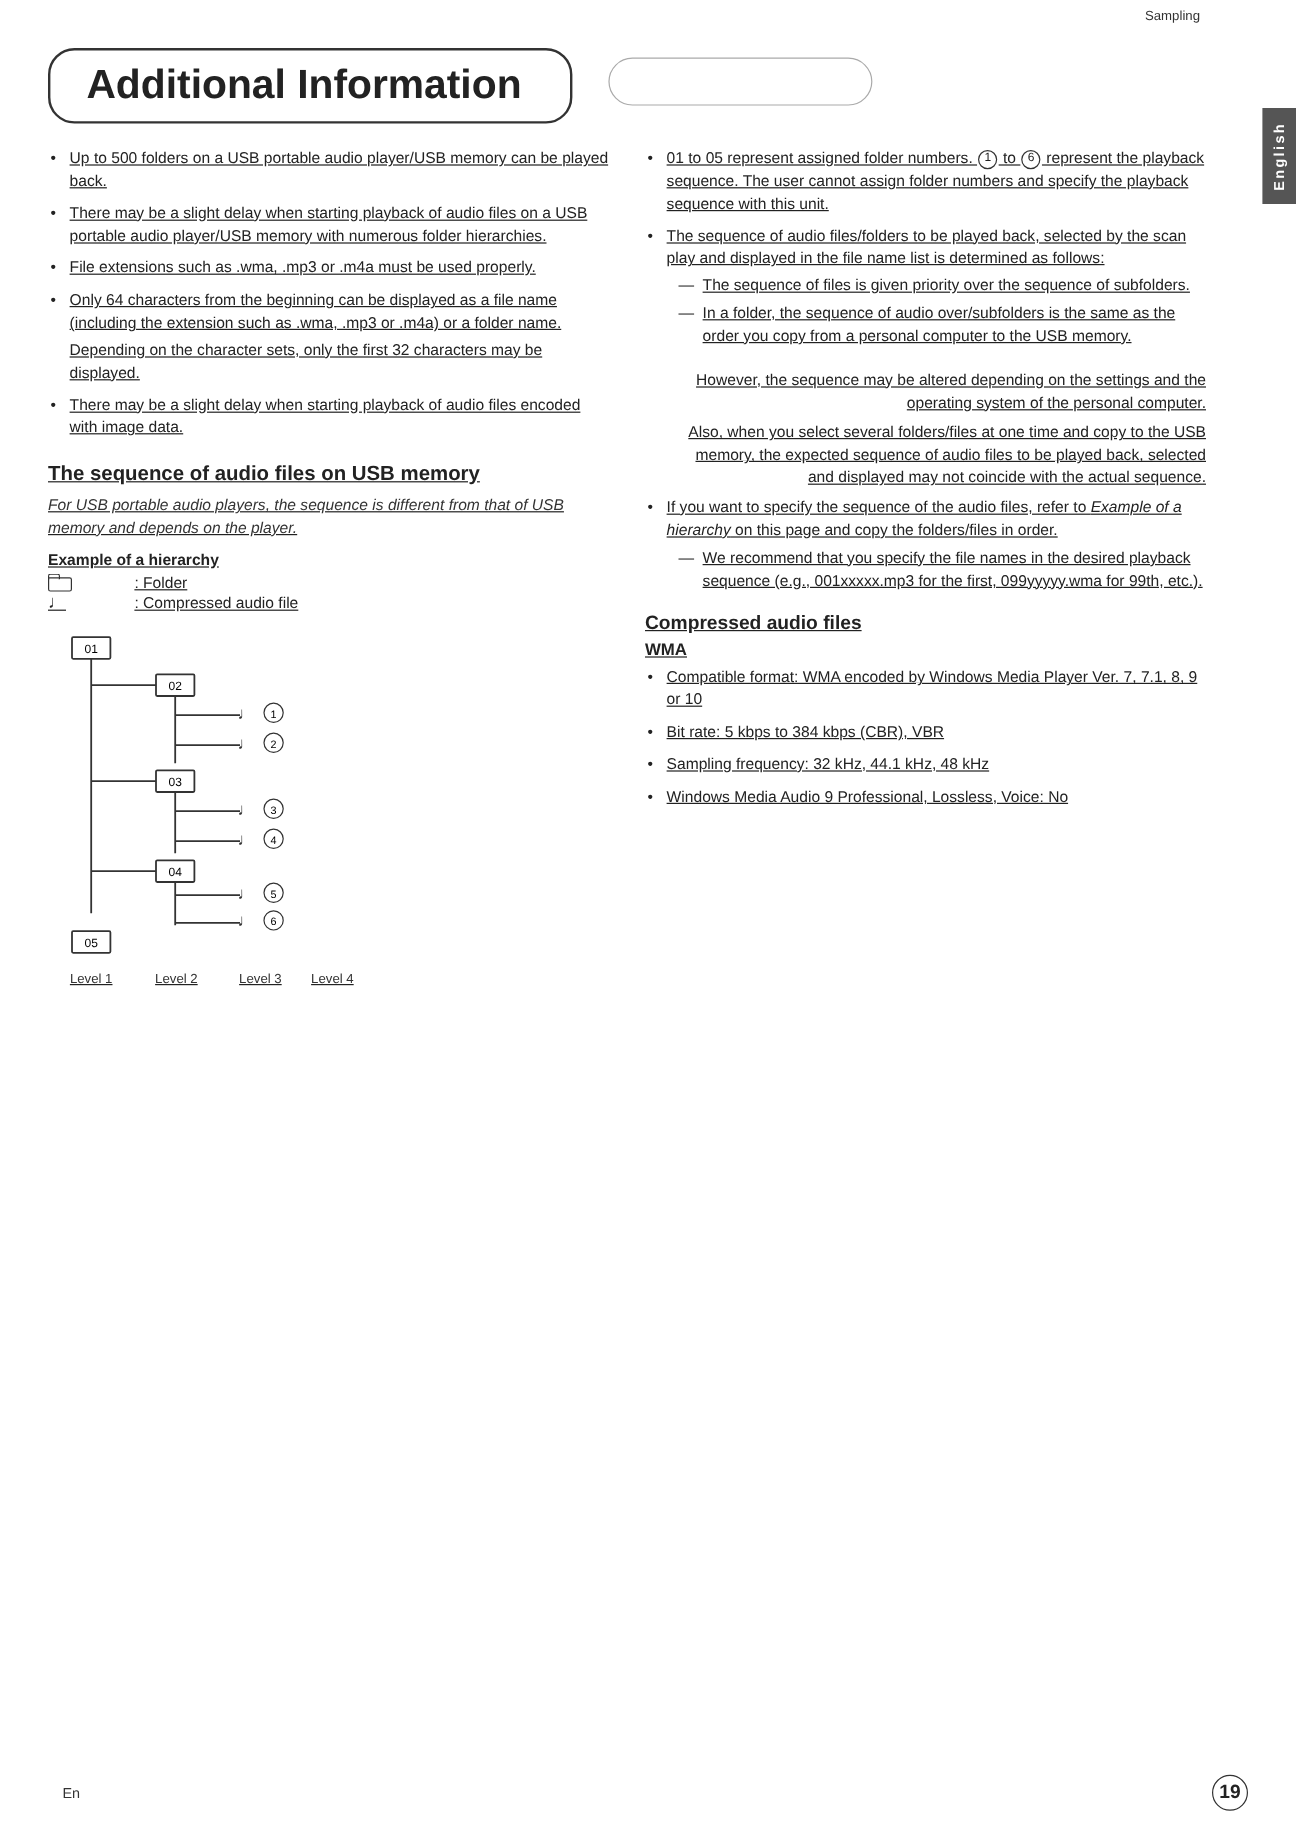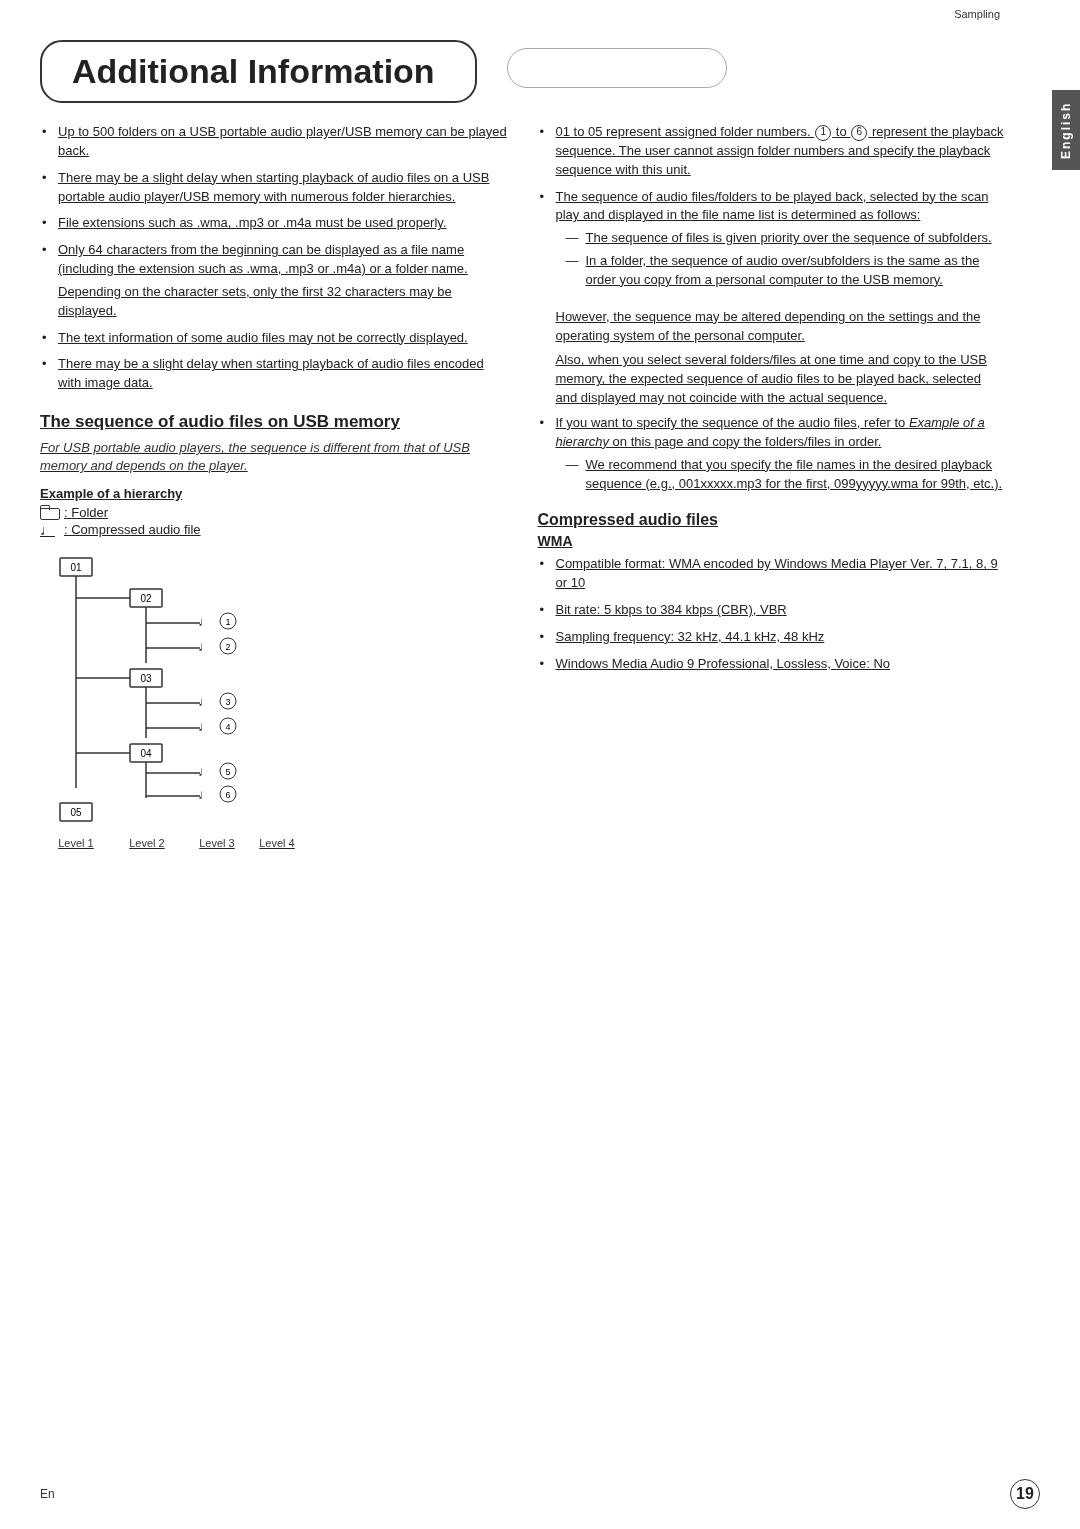"However, the sequence may be" .indent-para { text-align: none -> right }
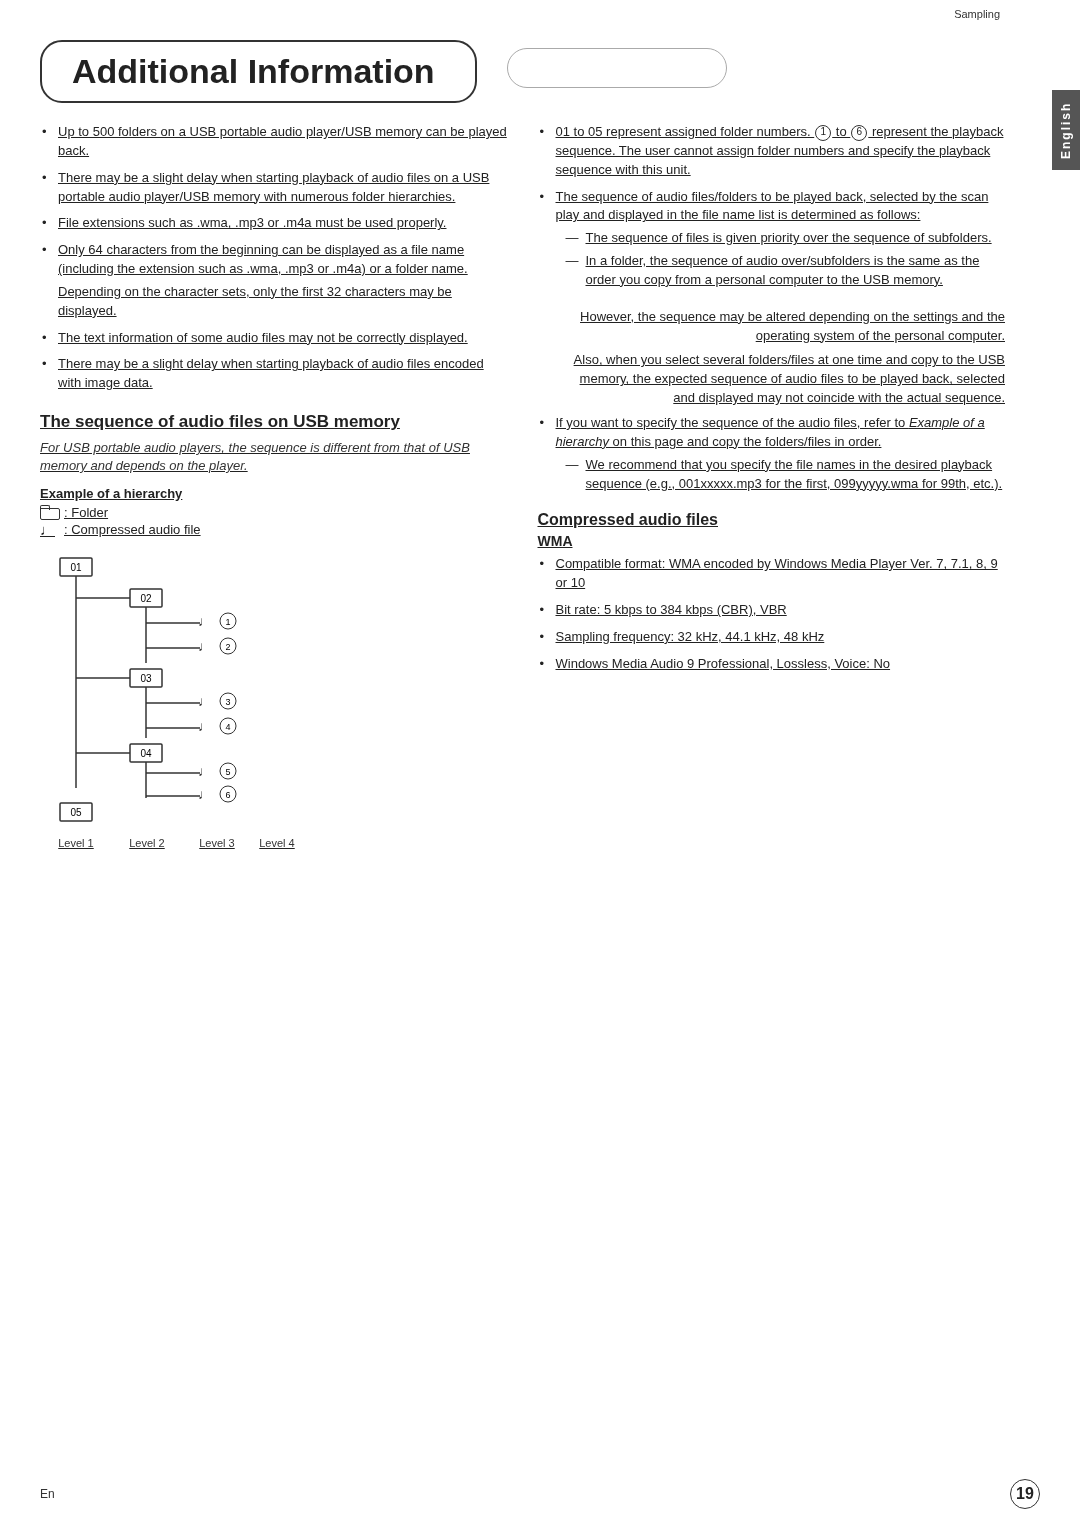"The text information of some" li { html: <li>The text information of some audio files may not be correctly displayed.</li> -> none }
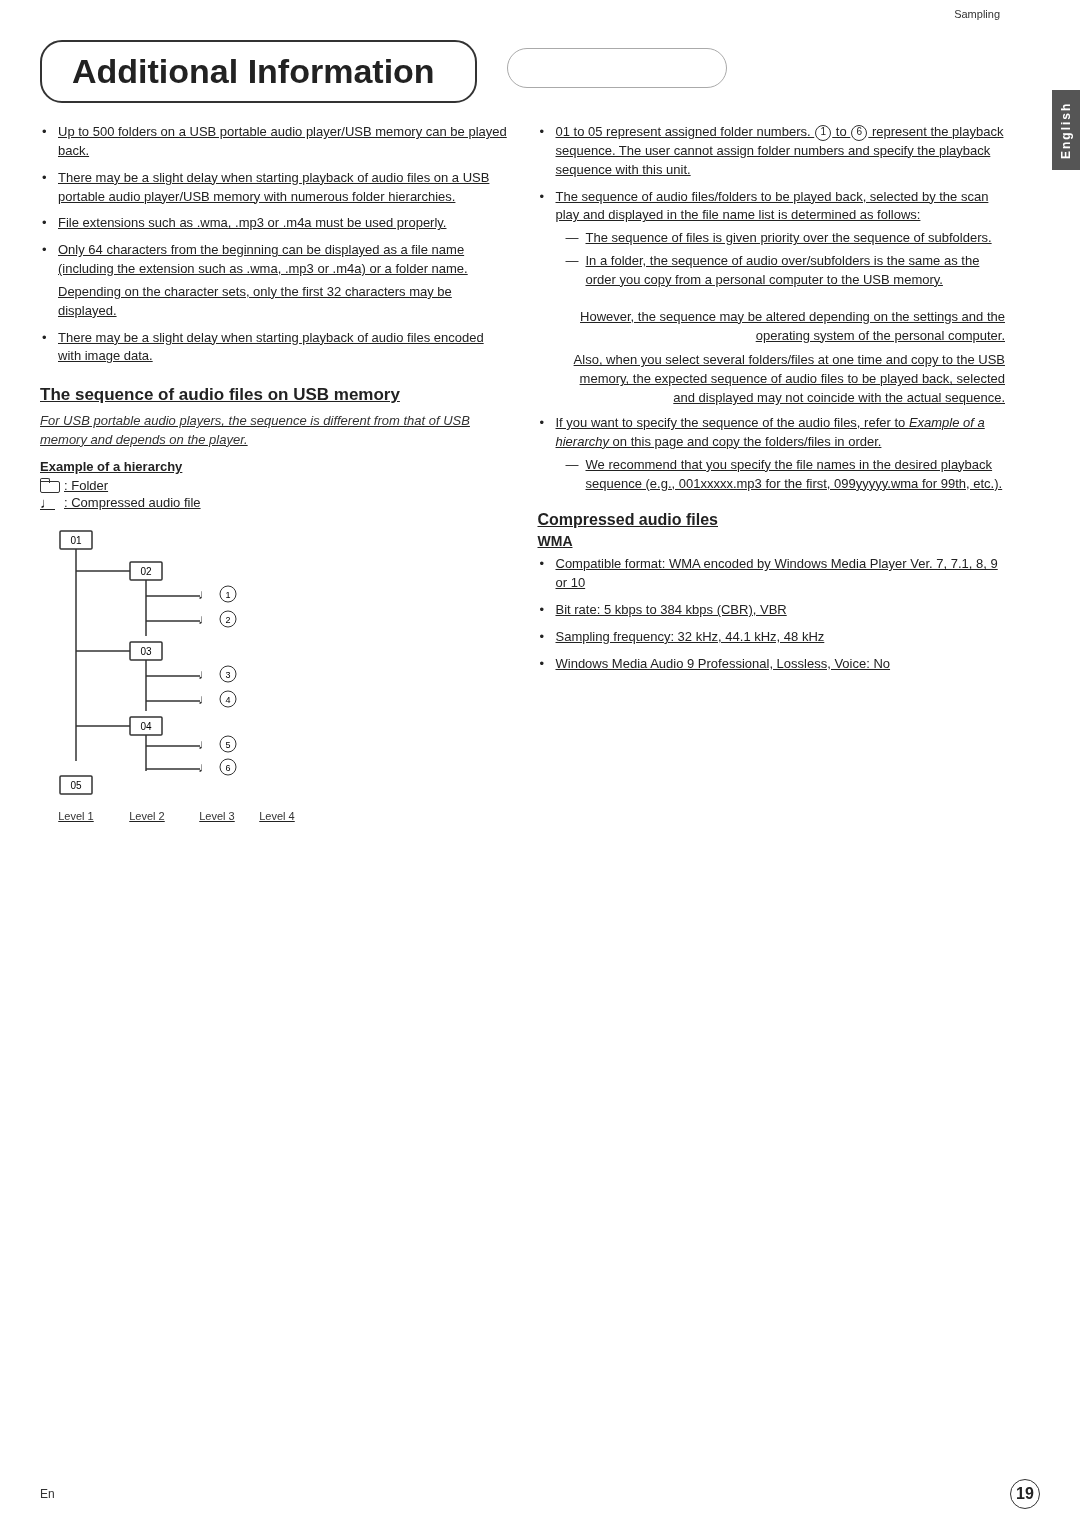": Folder" .legend-item { gap: none -> 48px }
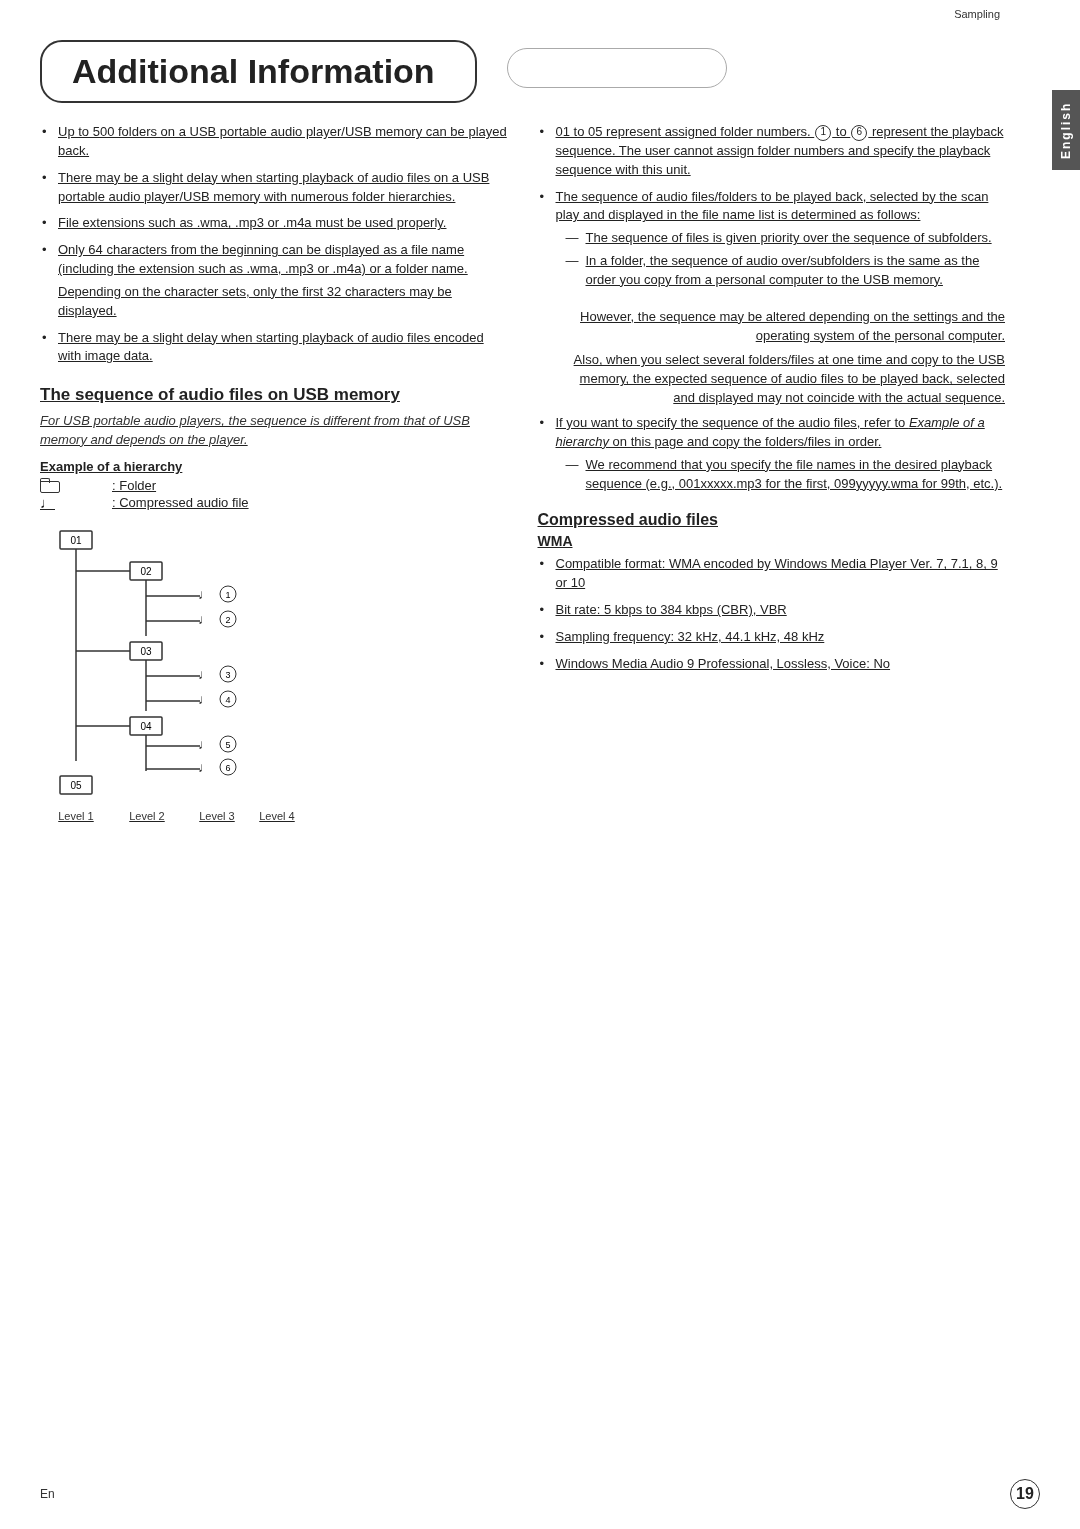"En" .footer { left: 0 -> 12px }
